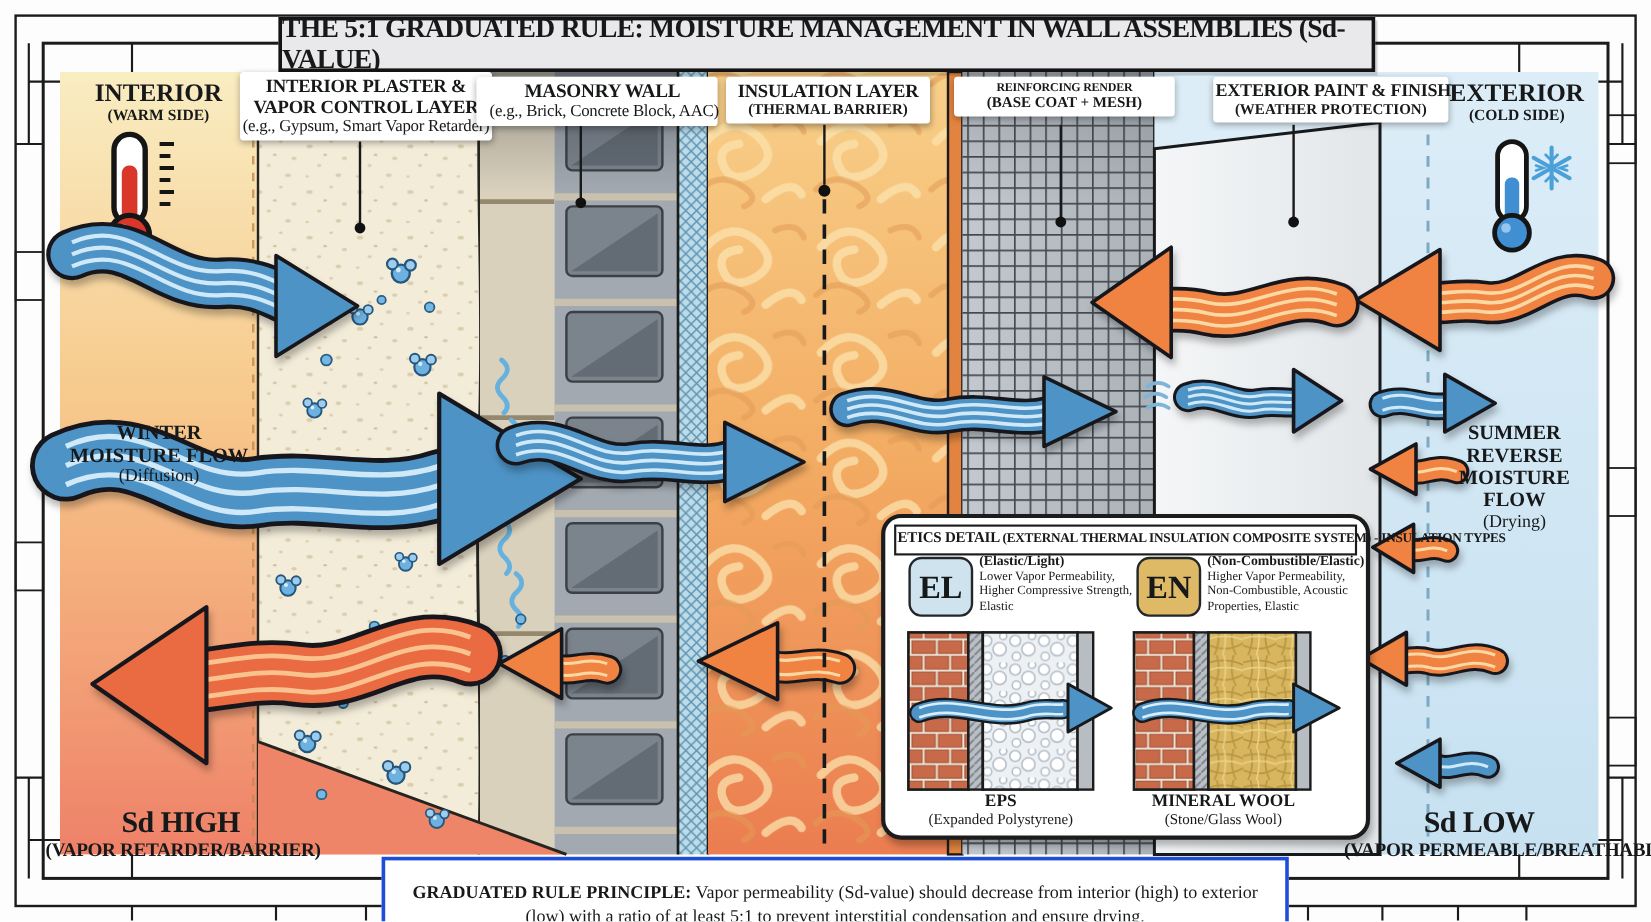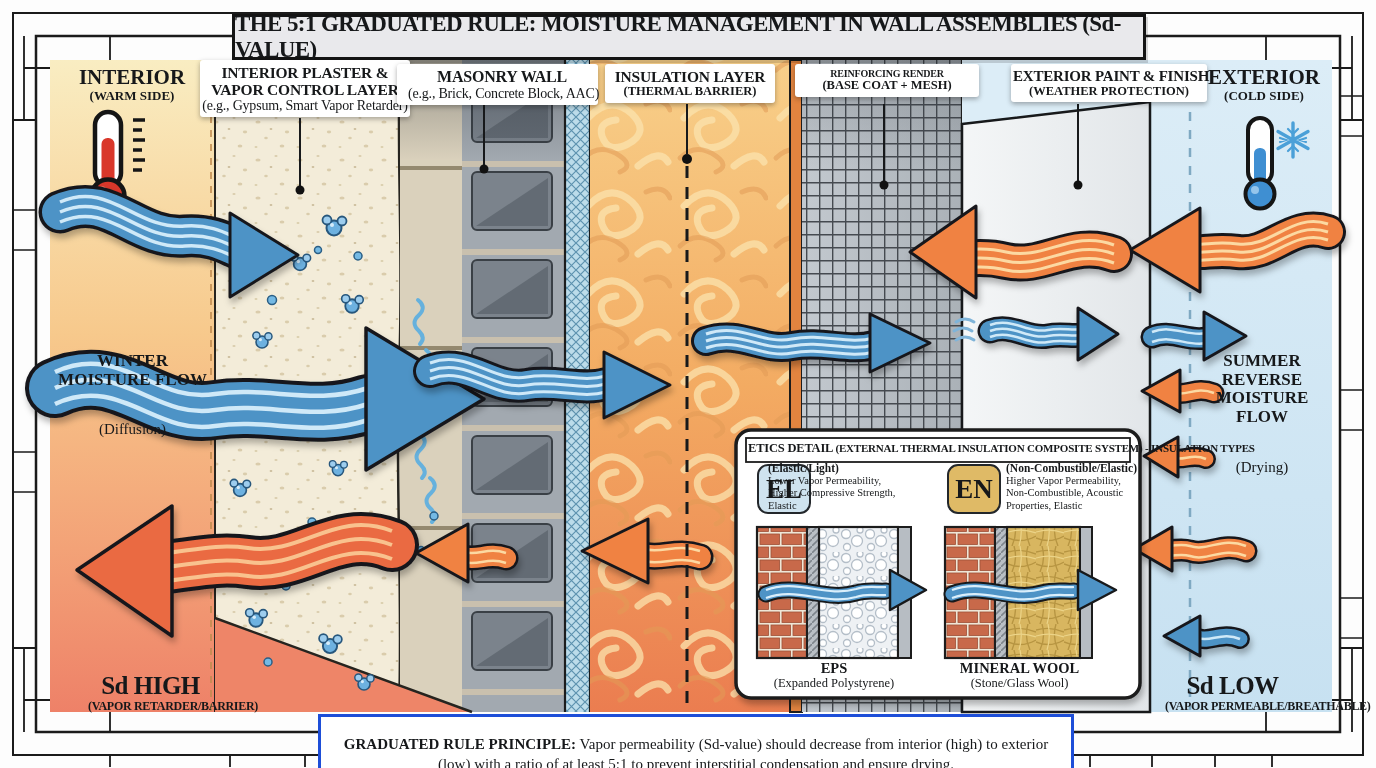"(Diffusion)" .flows { margin-top: 32px -> none }
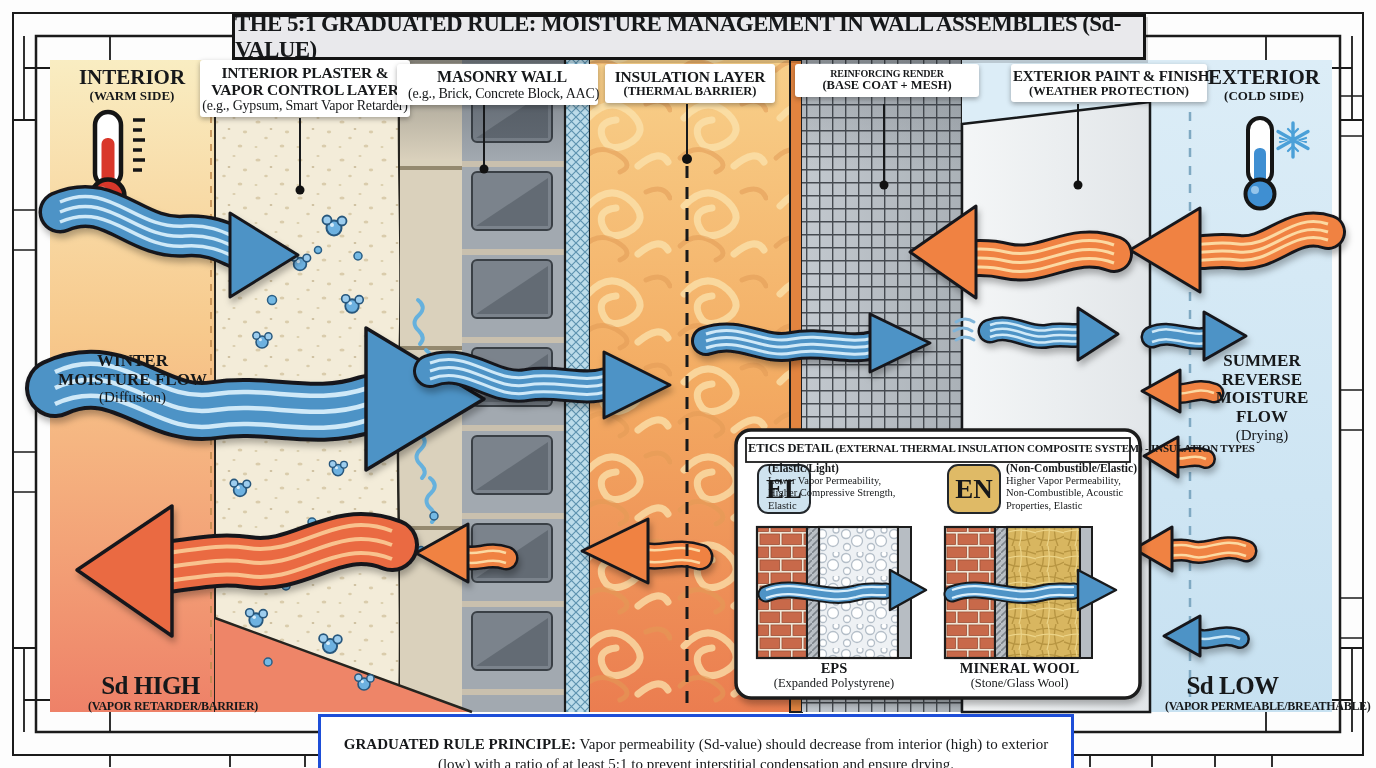"(Elastic/Light)" div.abs { left: 768px -> 816px }
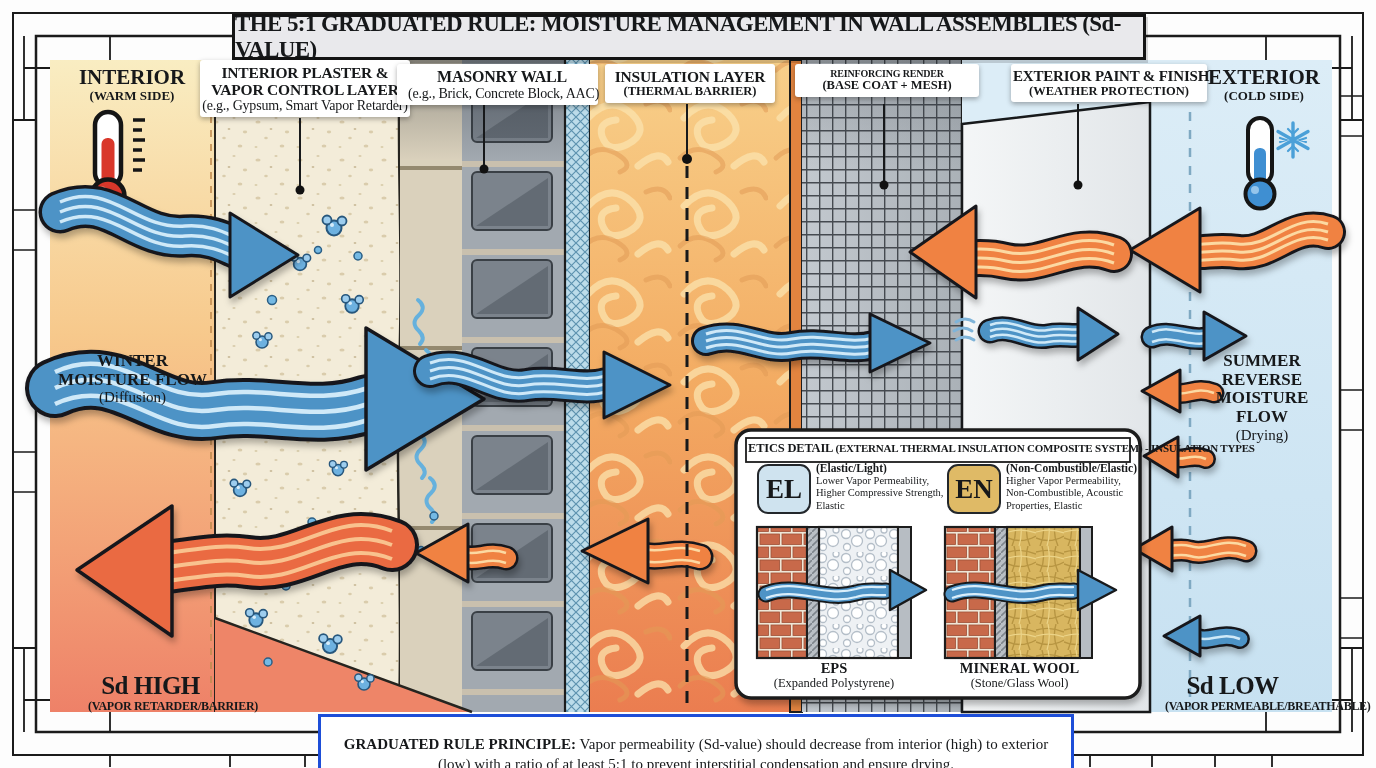"(VAPOR RETARDER/BARRIER)" .sds { font-size: 12px -> 16px; padding-left: 45px -> none }
